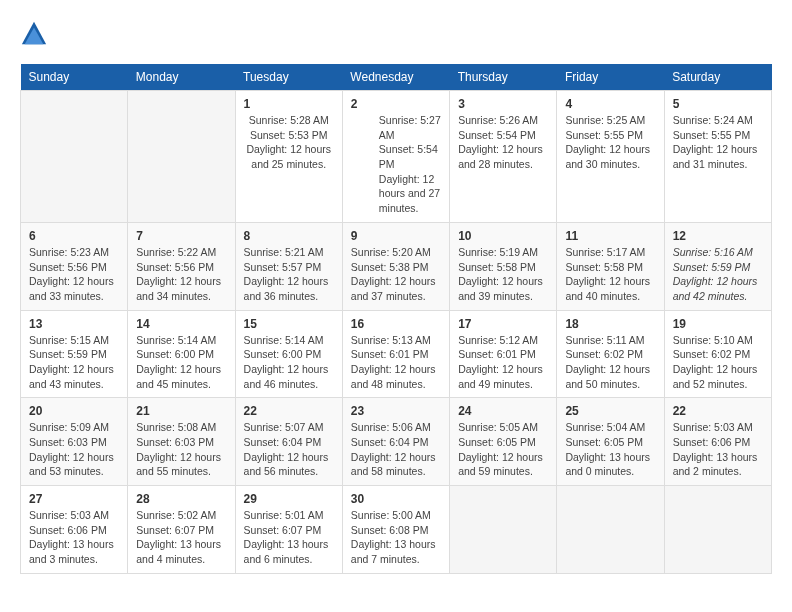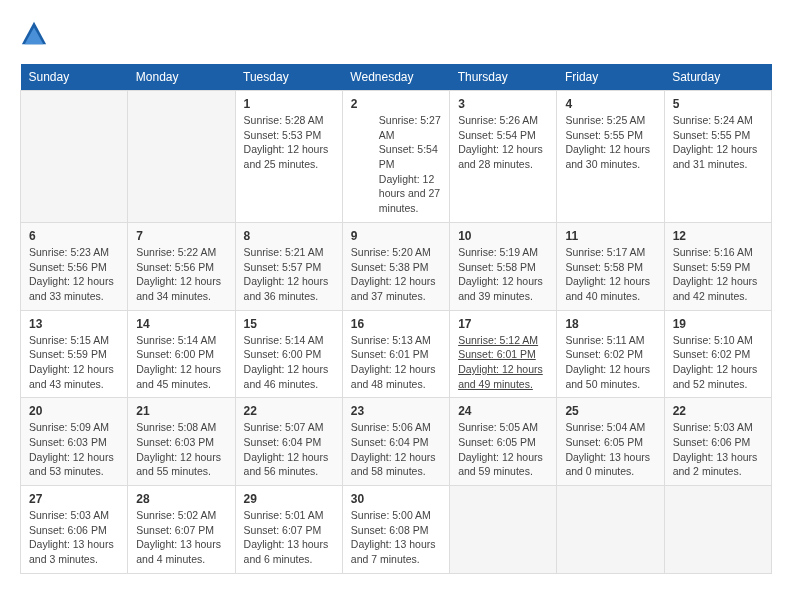"Sunrise: 5:28 AM" div.day-info { text-align: none -> center }
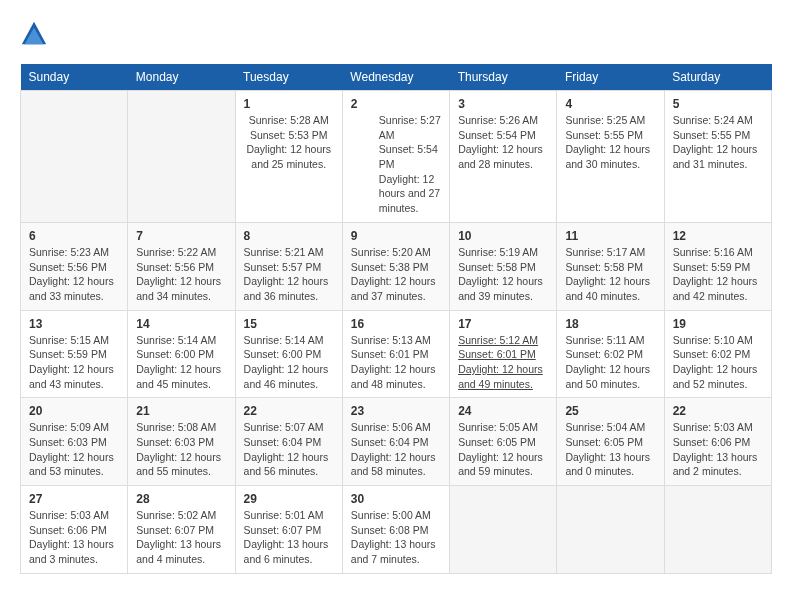"Sunrise: 5:16 AM" div.day-info { font-style: none -> italic }
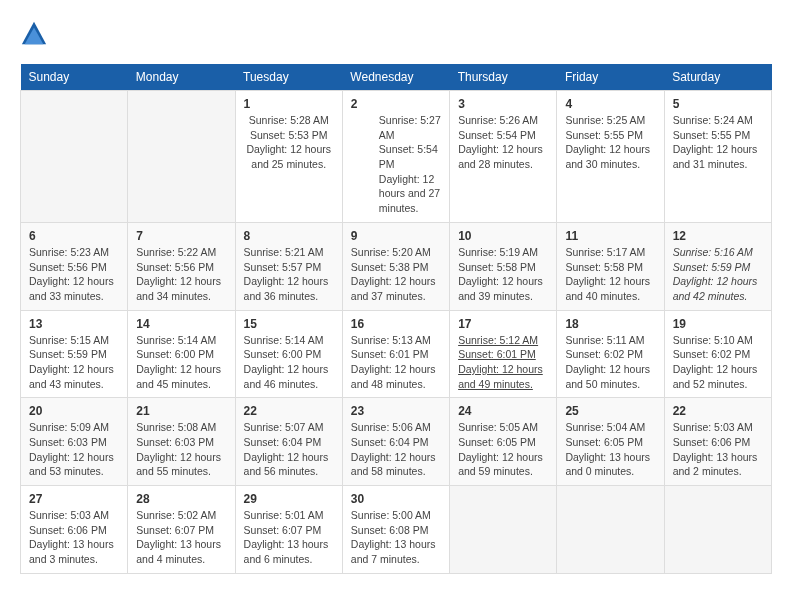"Sunrise: 5:12 AM" div.day-info { text-decoration: underline -> none }
